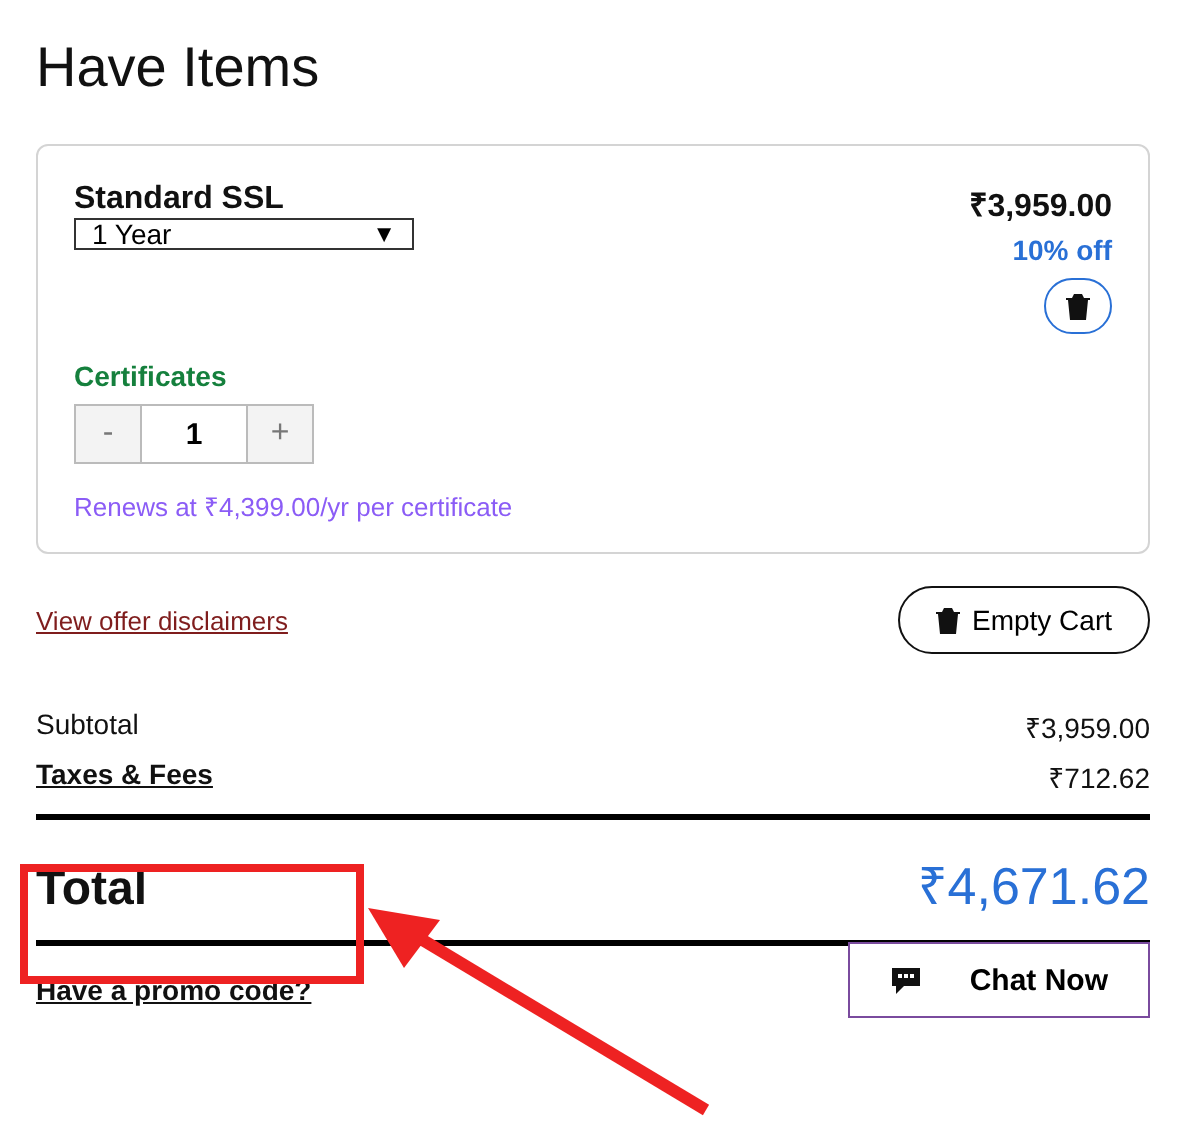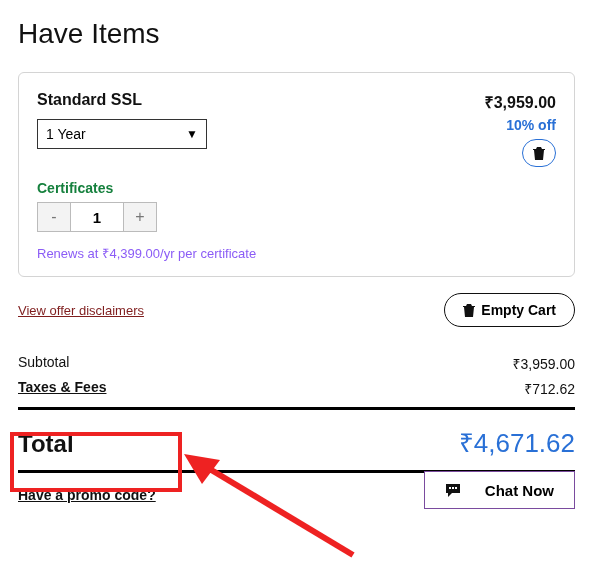"Standard SSL" .item-name { margin-bottom: 10px -> 0 }
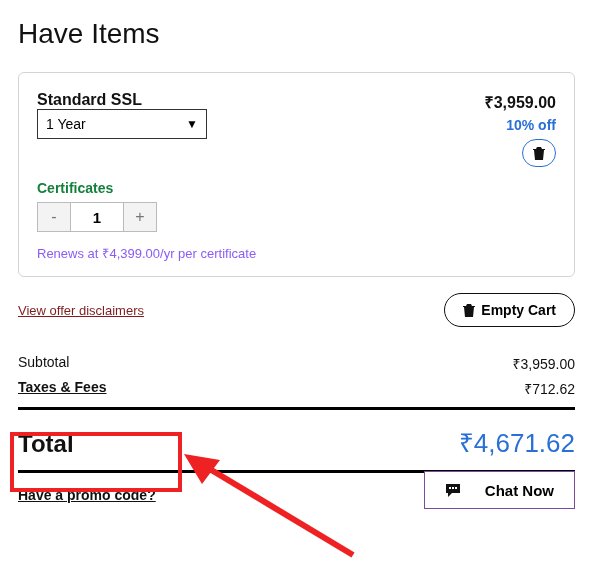"1 Year" .term-select { height: 30px -> 16px }
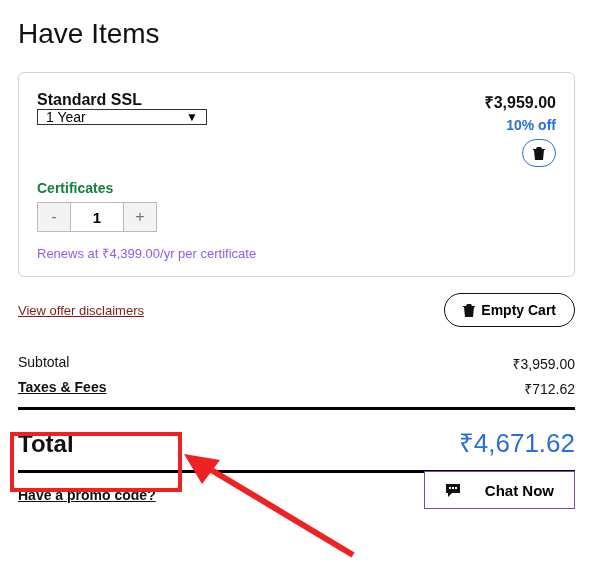"Empty Cart" .empty-cart { font-weight: 700 -> 400 }
